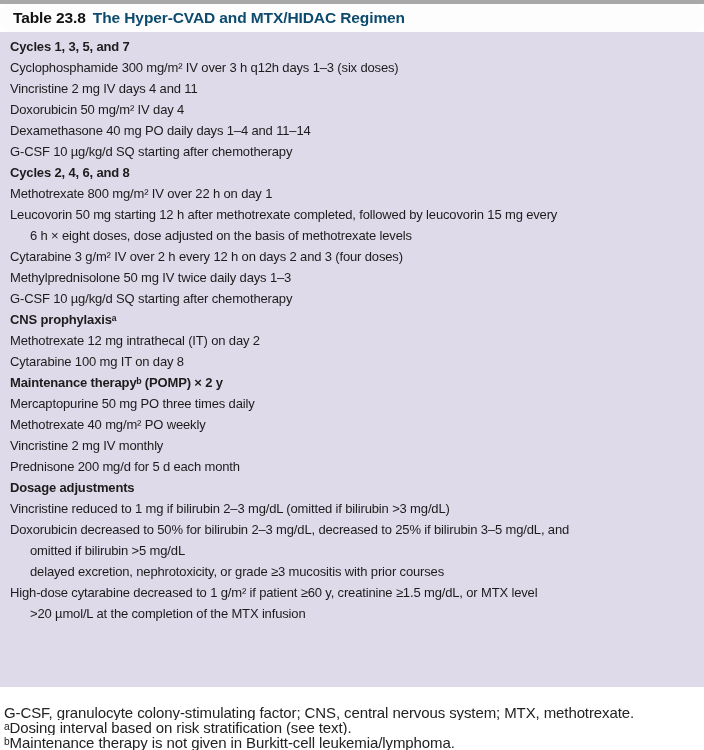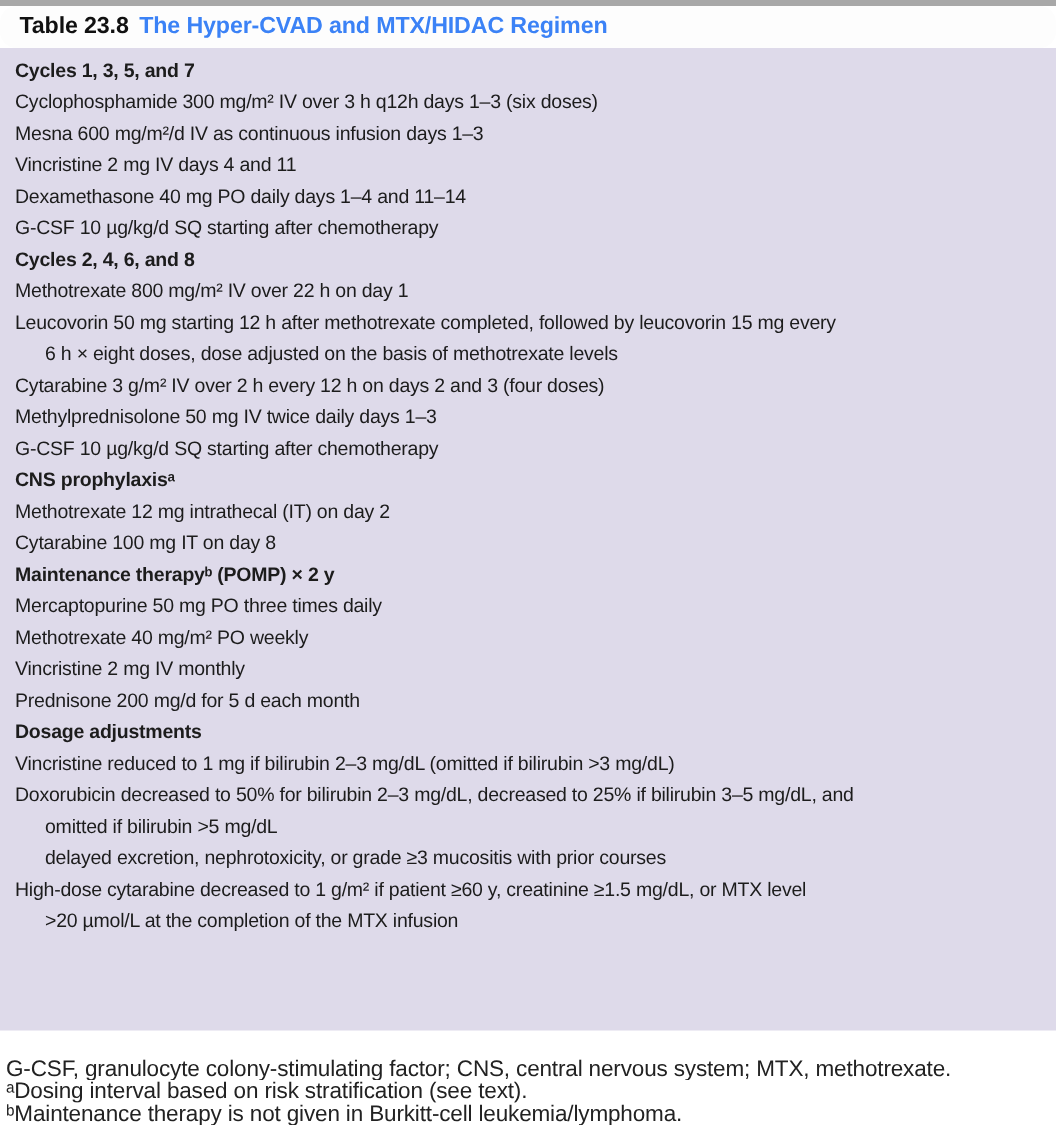"The Hyper-CVAD and MTX/HIDAC Regimen" .table-header .title { color: #3b82f6 -> #0c4a6e }
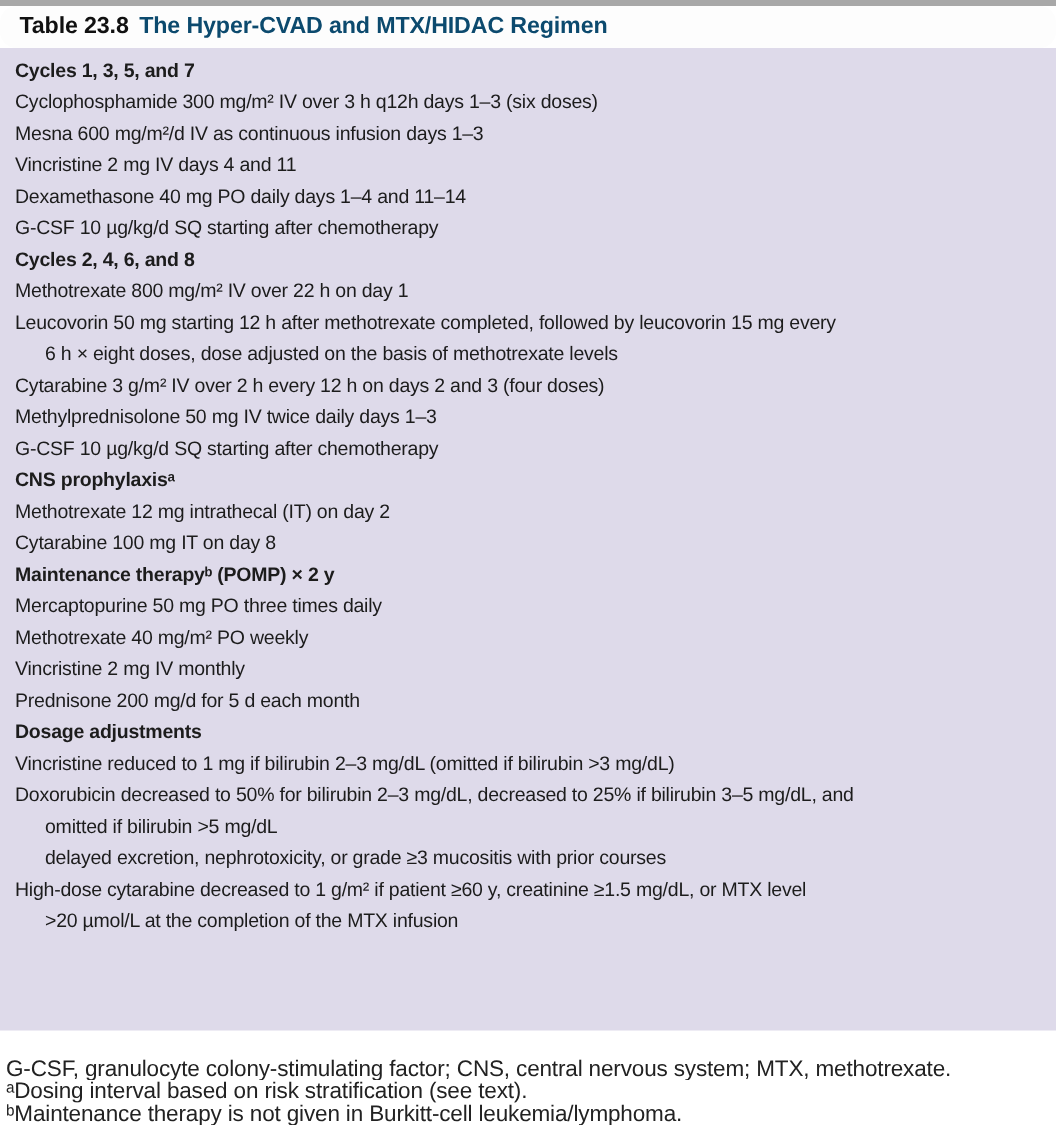"Mesna 600 mg/m²/d IV as" div.row { html: <div>Mesna 600 mg/m²/d IV as continuous infusion days 1–3</div> -> none }
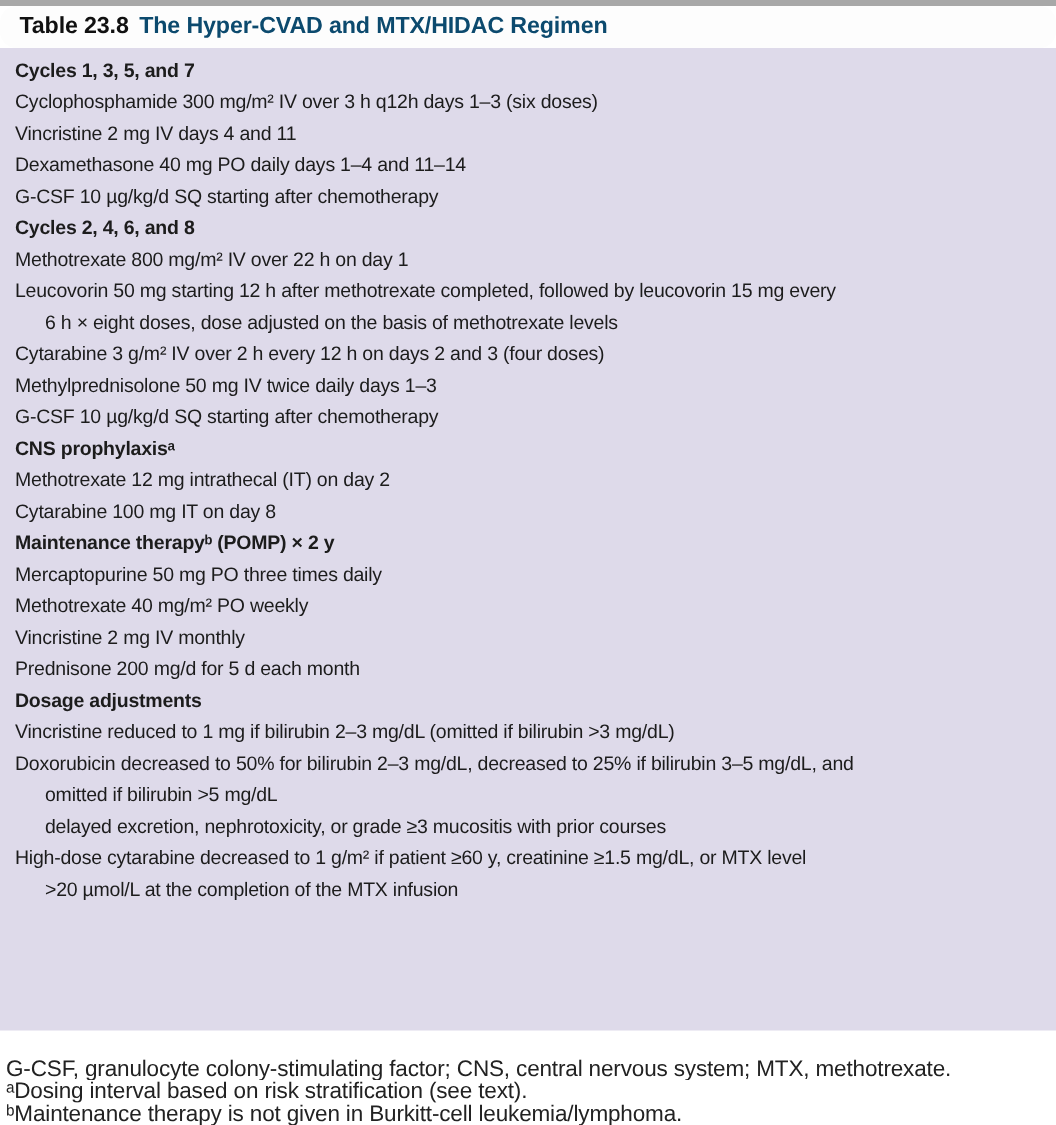"Doxorubicin 50 mg/m² IV day" div.row { html: none -> <div>Doxorubicin 50 mg/m² IV day 4</div> }
